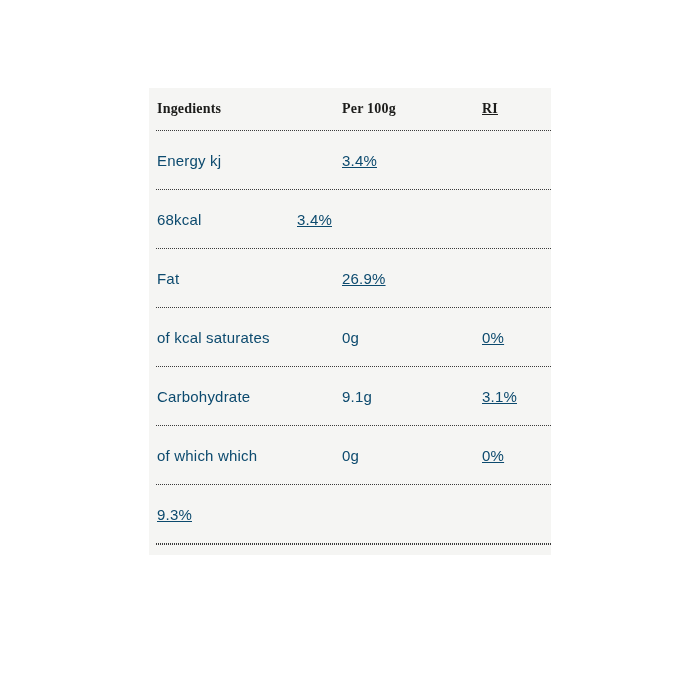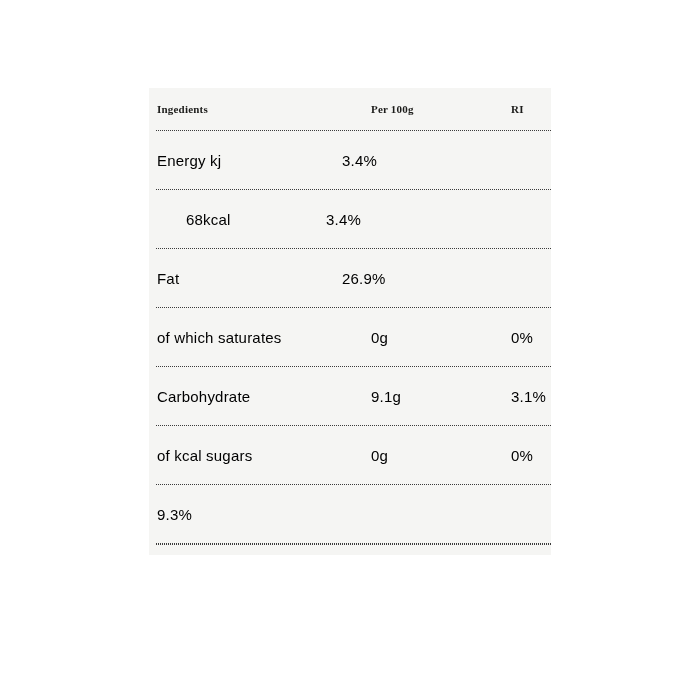"Ingedients" .header .cell { font-size: 11px -> 14px }
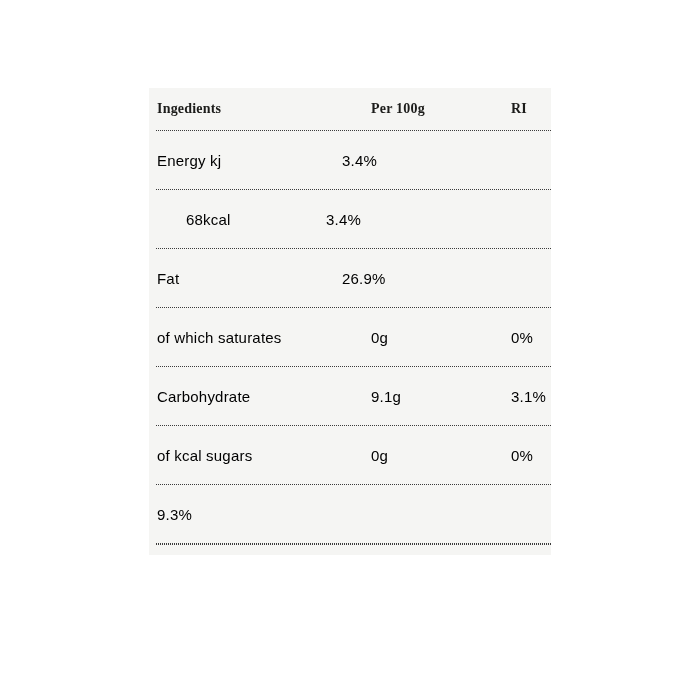"Per 100g" .c2 { margin-left: 29px -> none }
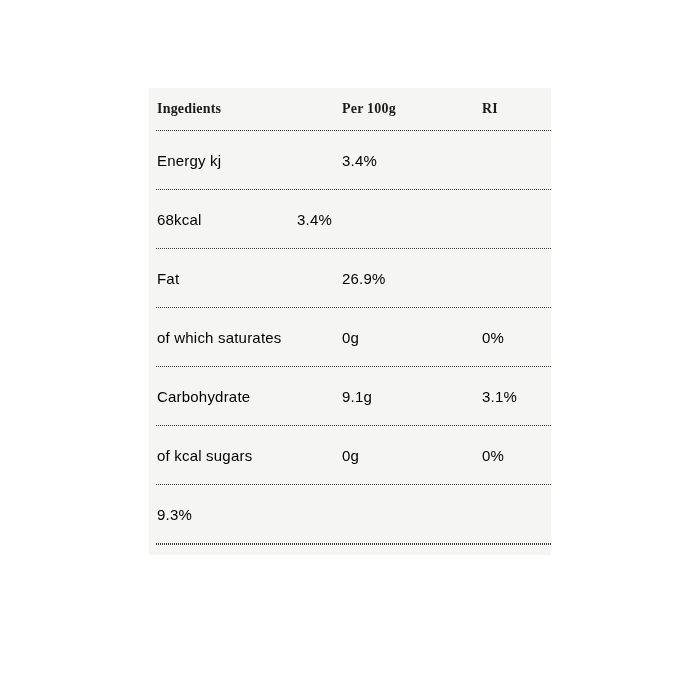"RI" .c3 { text-decoration: none -> underline }
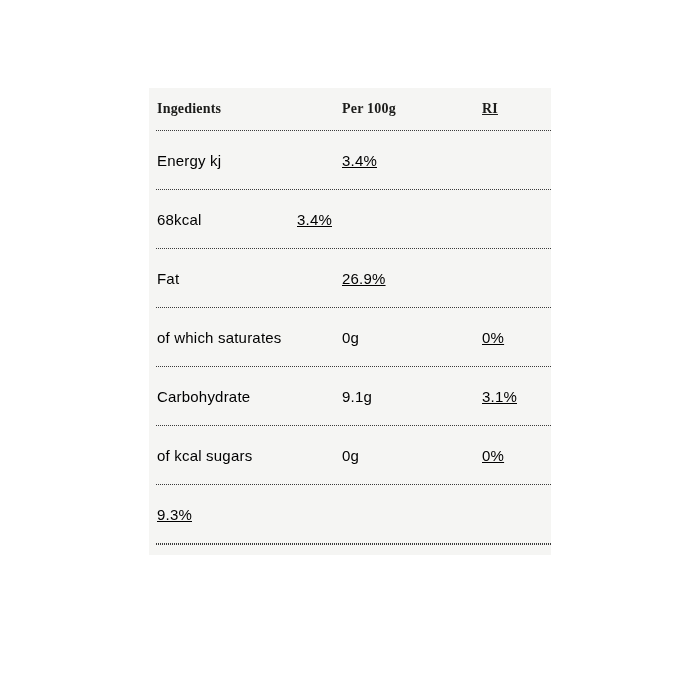"Energy kj" .cell { color: #000000 -> #0c4a6e }
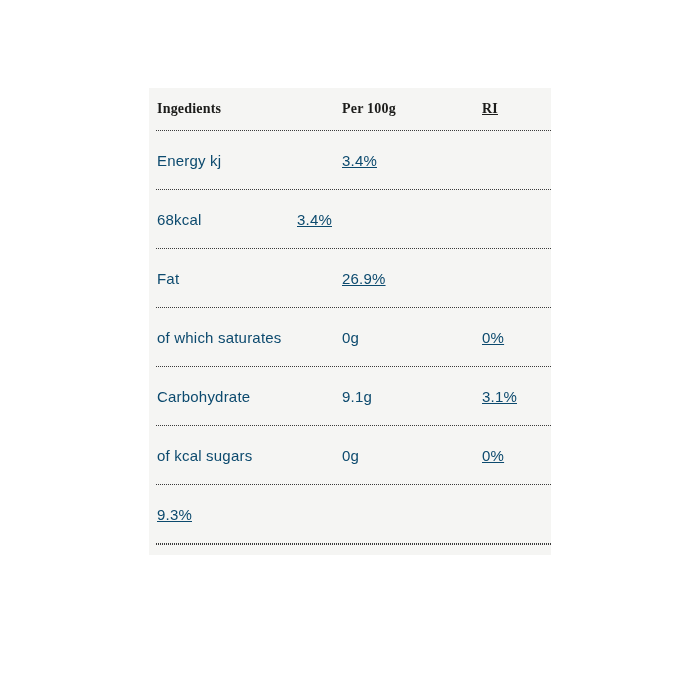"of which saturates" div.cell { text: which -> kcal }
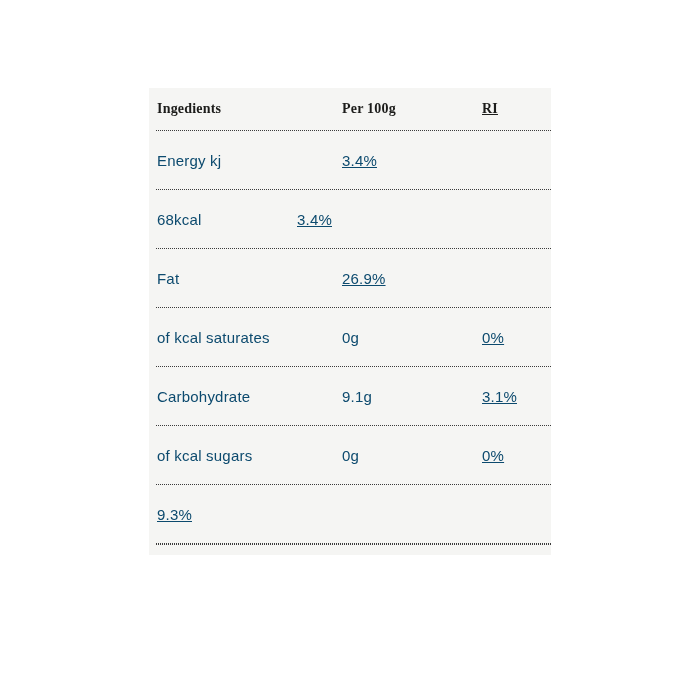"of kcal sugars" div.cell { text: kcal sugars -> which which }
